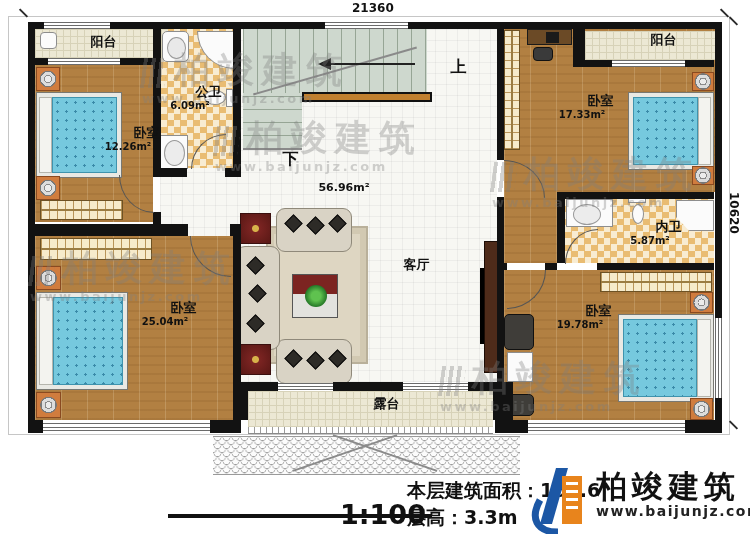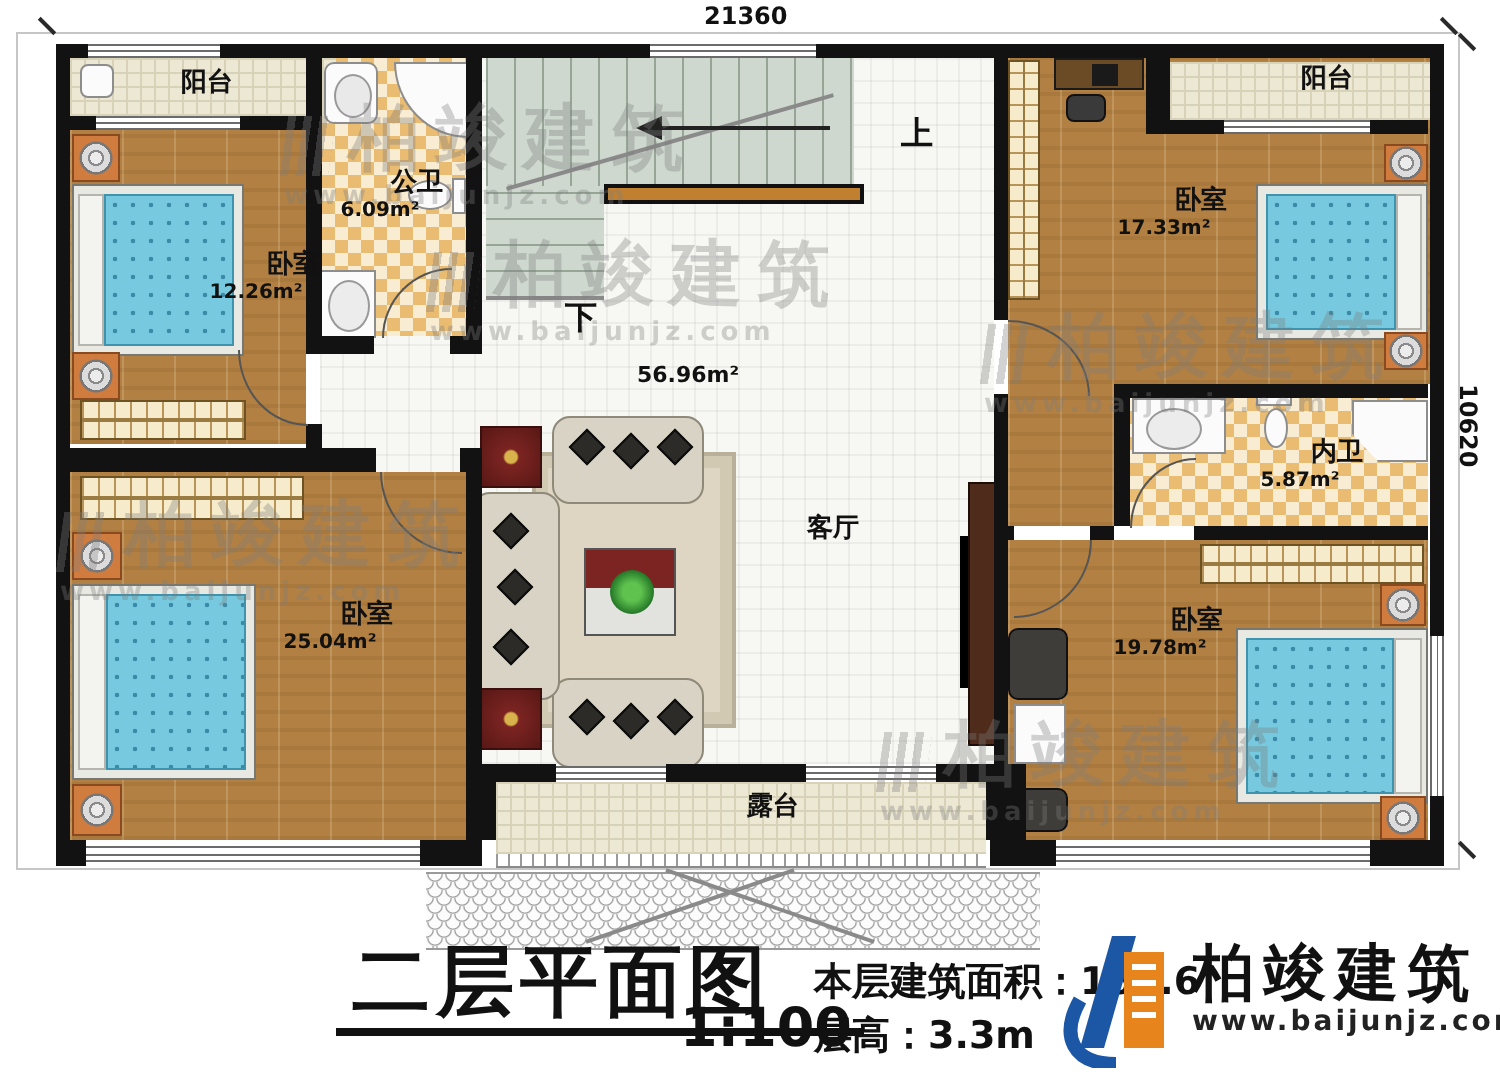"二层平面图" div.tb { html: <div>二层平面图</div> -> none }
